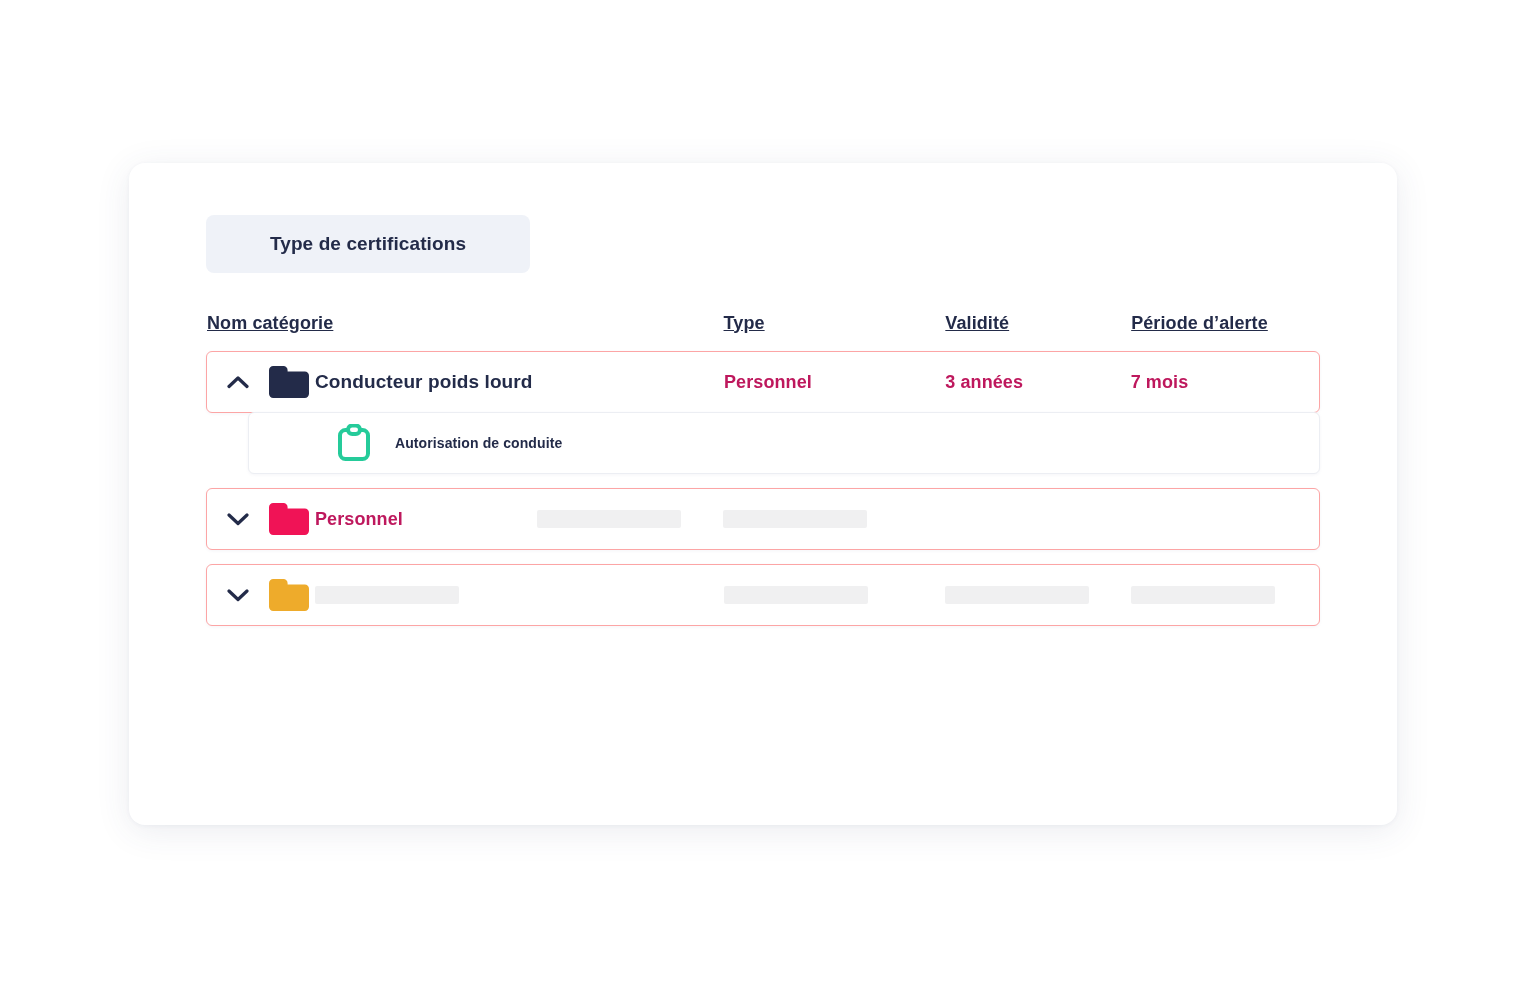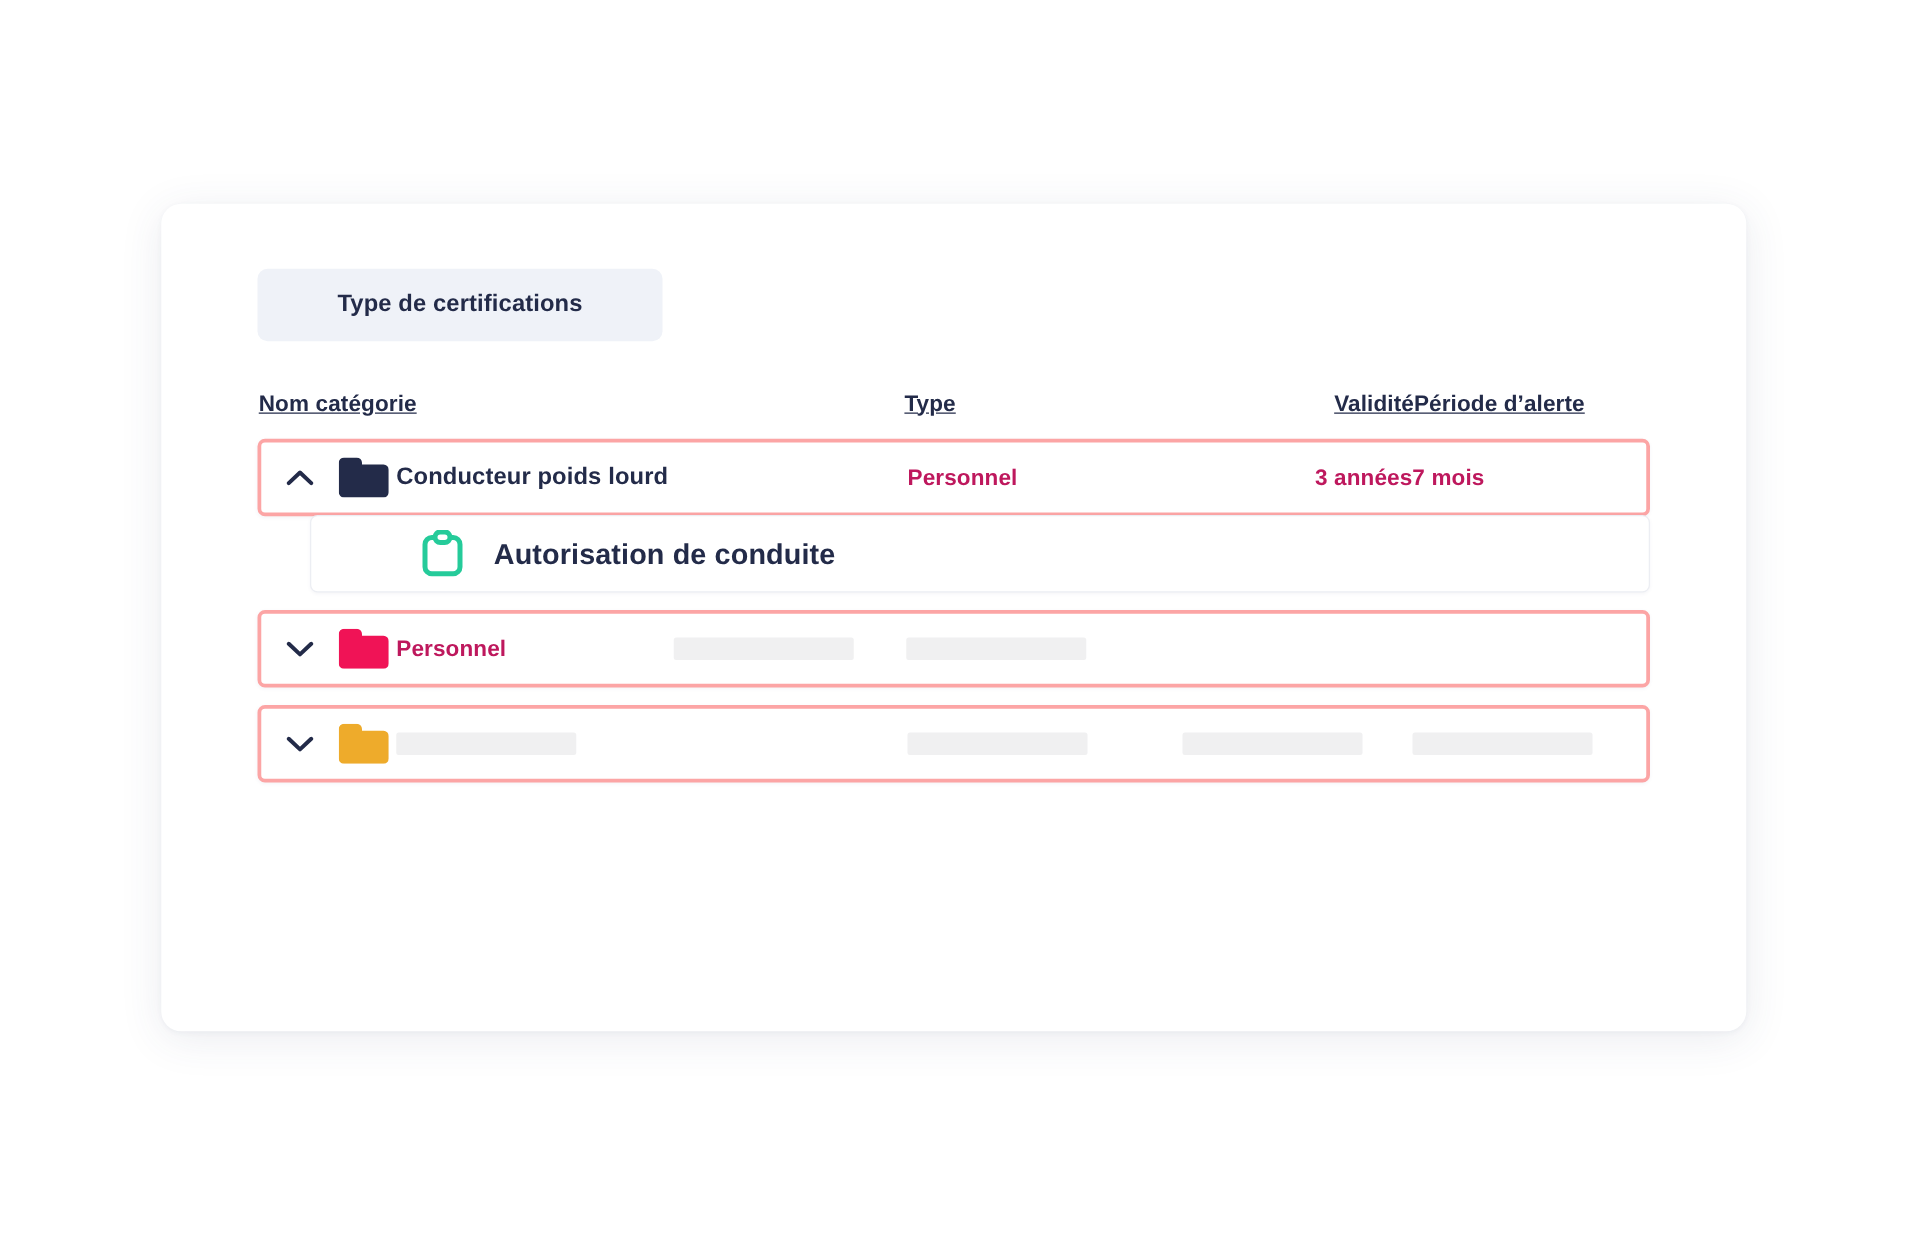"Validité" .col-valid { text-align: right -> none }
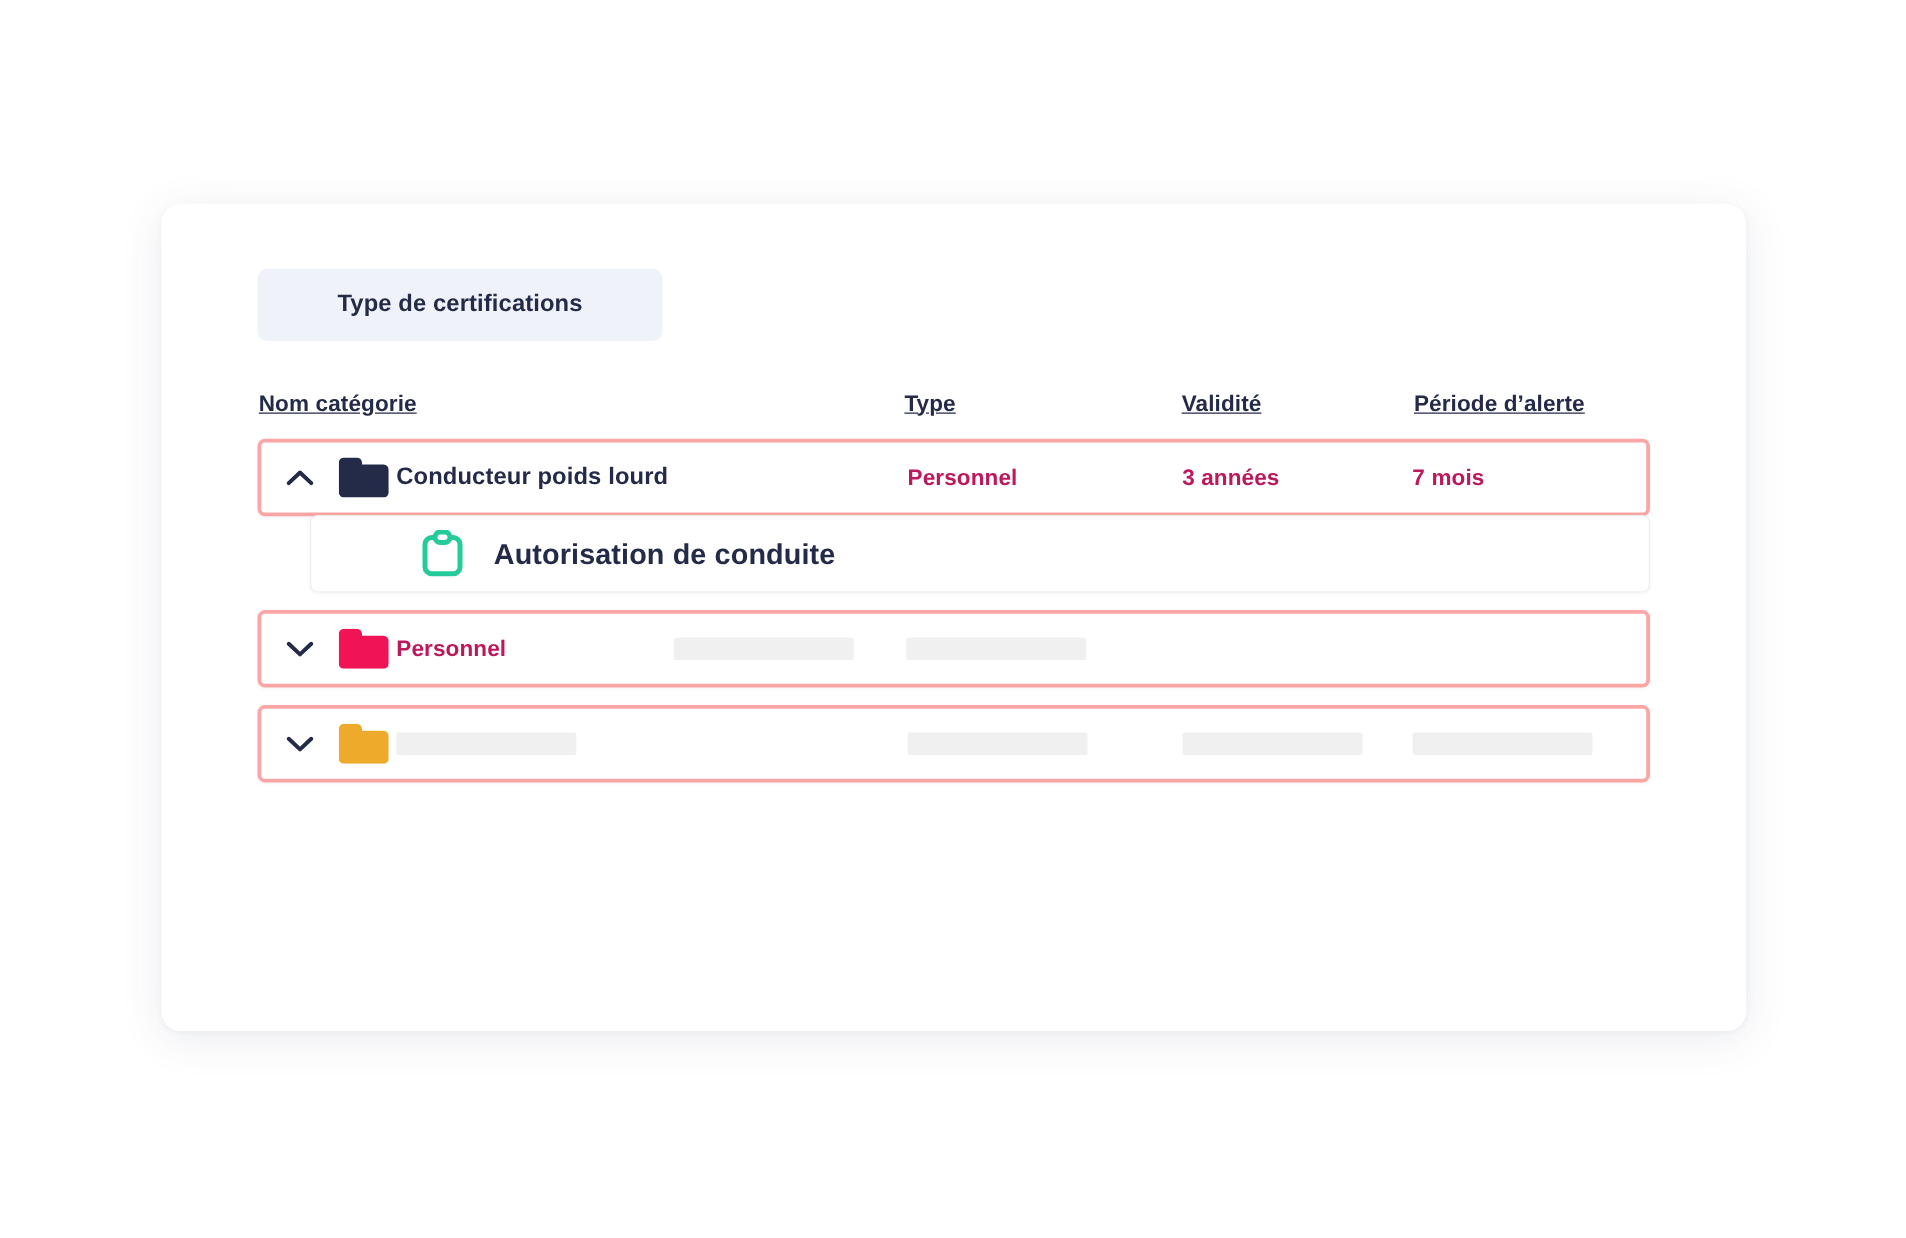"Conducteur poids lourd" .row { border: 3px solid #fca5a5 -> 1px solid #fca5a5 }
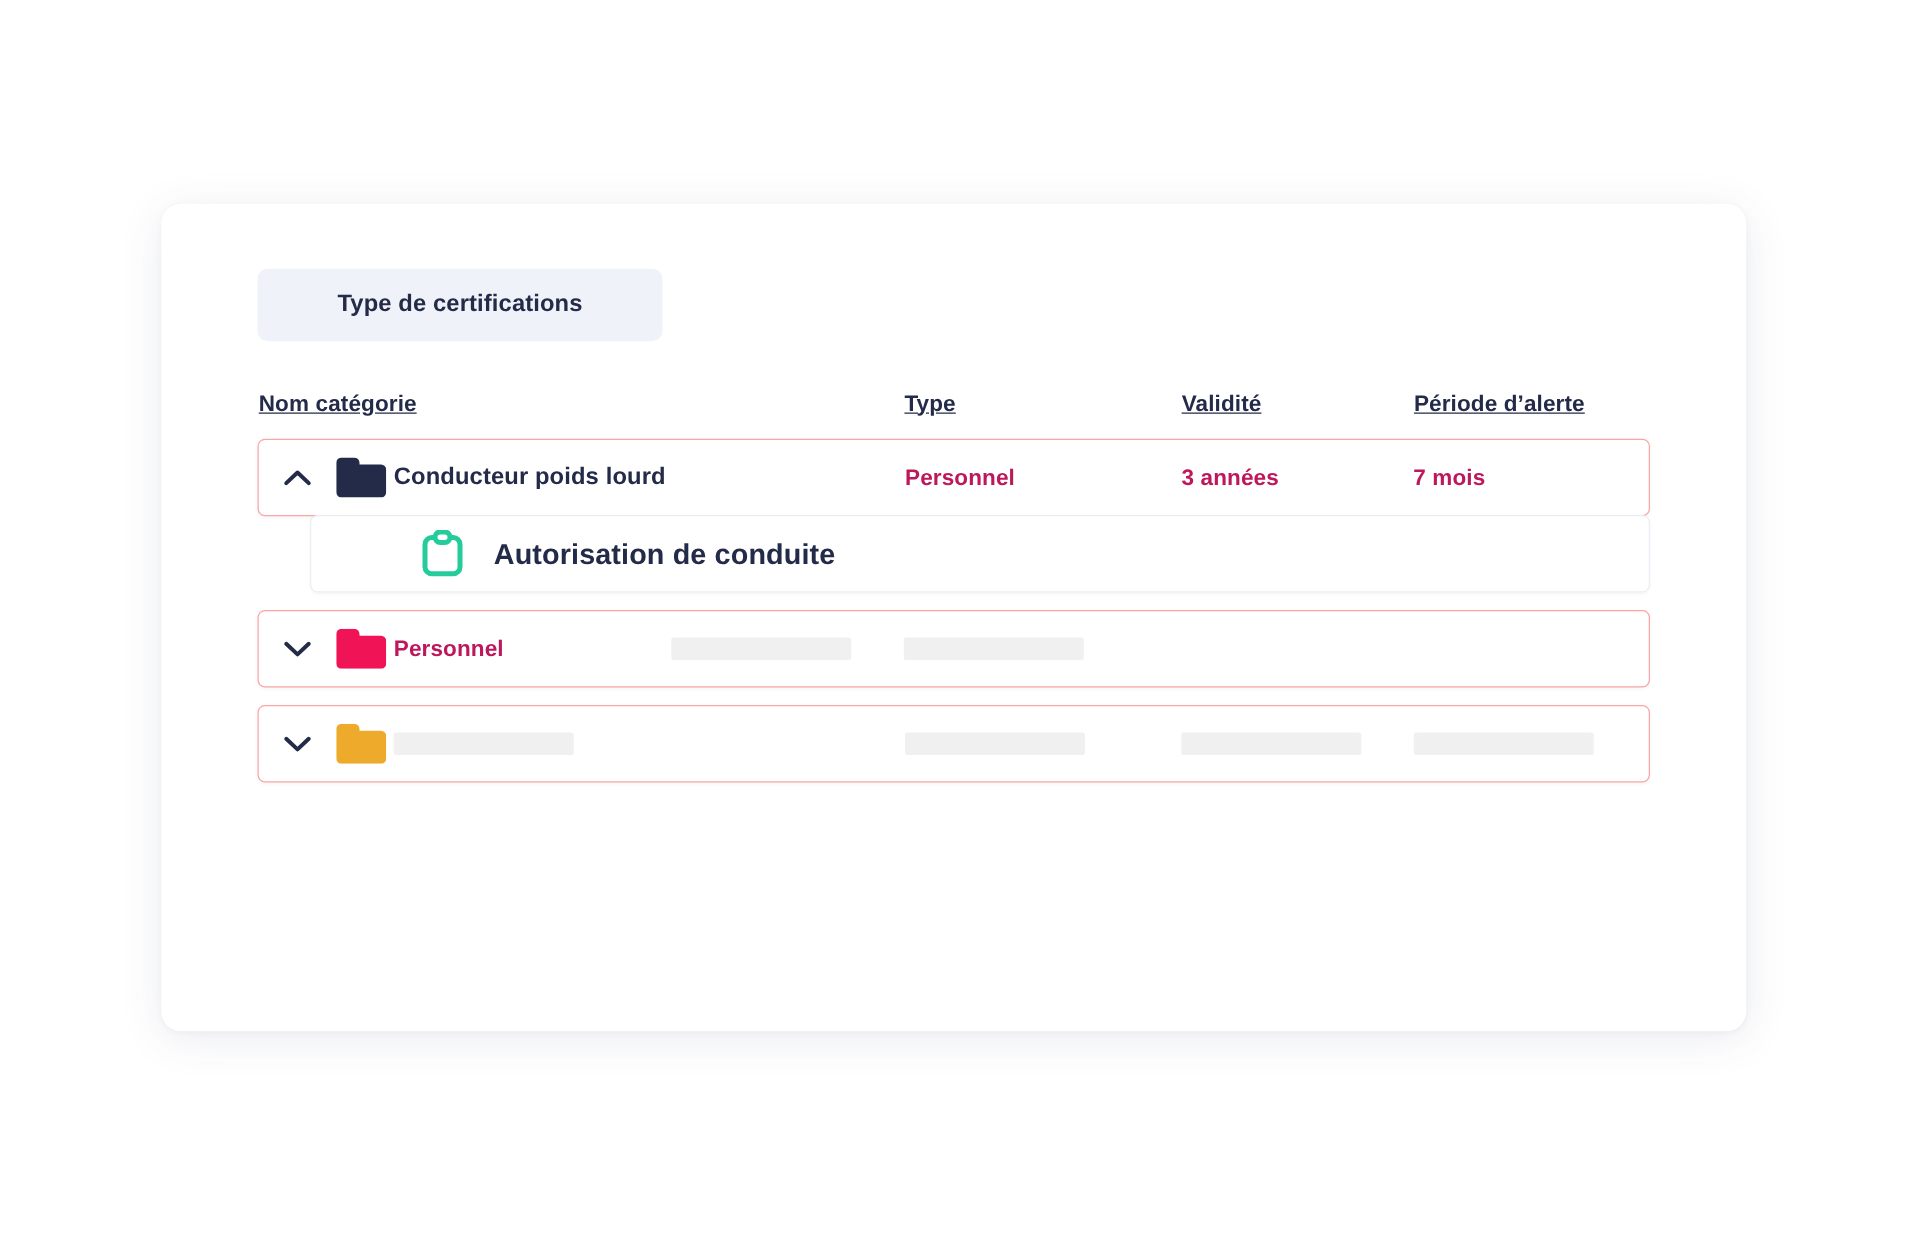"Autorisation de conduite" .sub-name { font-size: 23px -> 14px }
